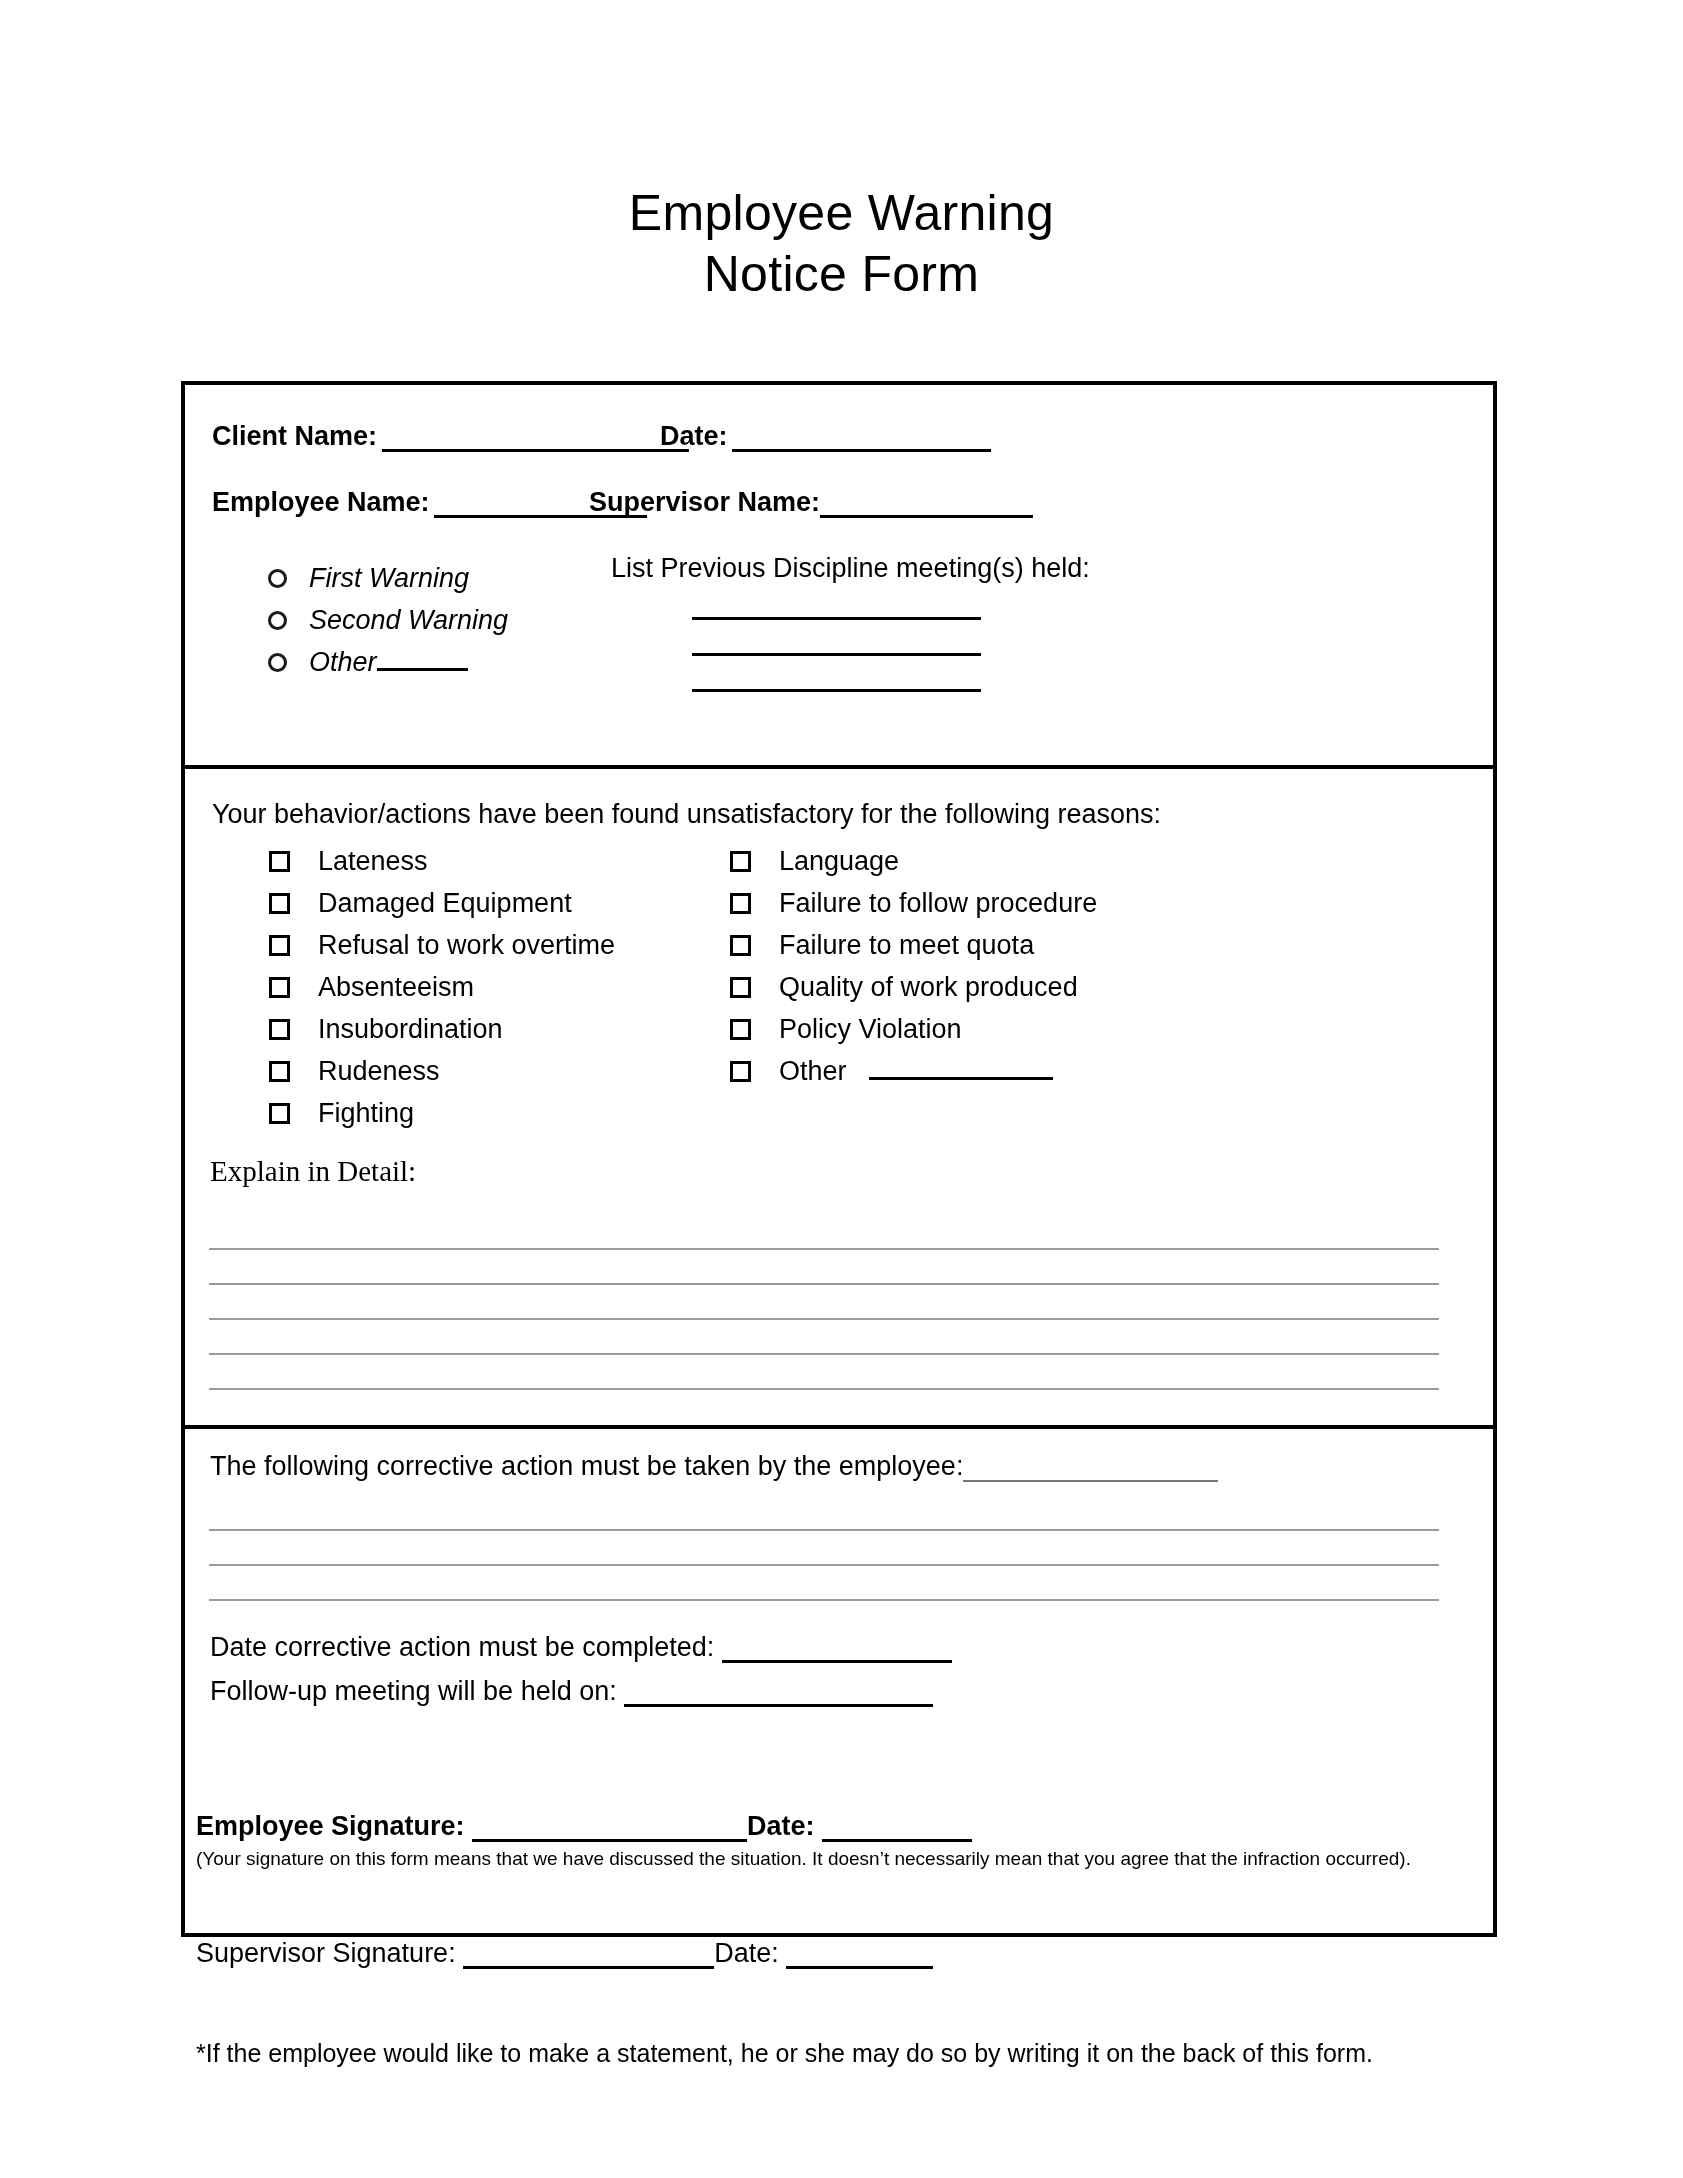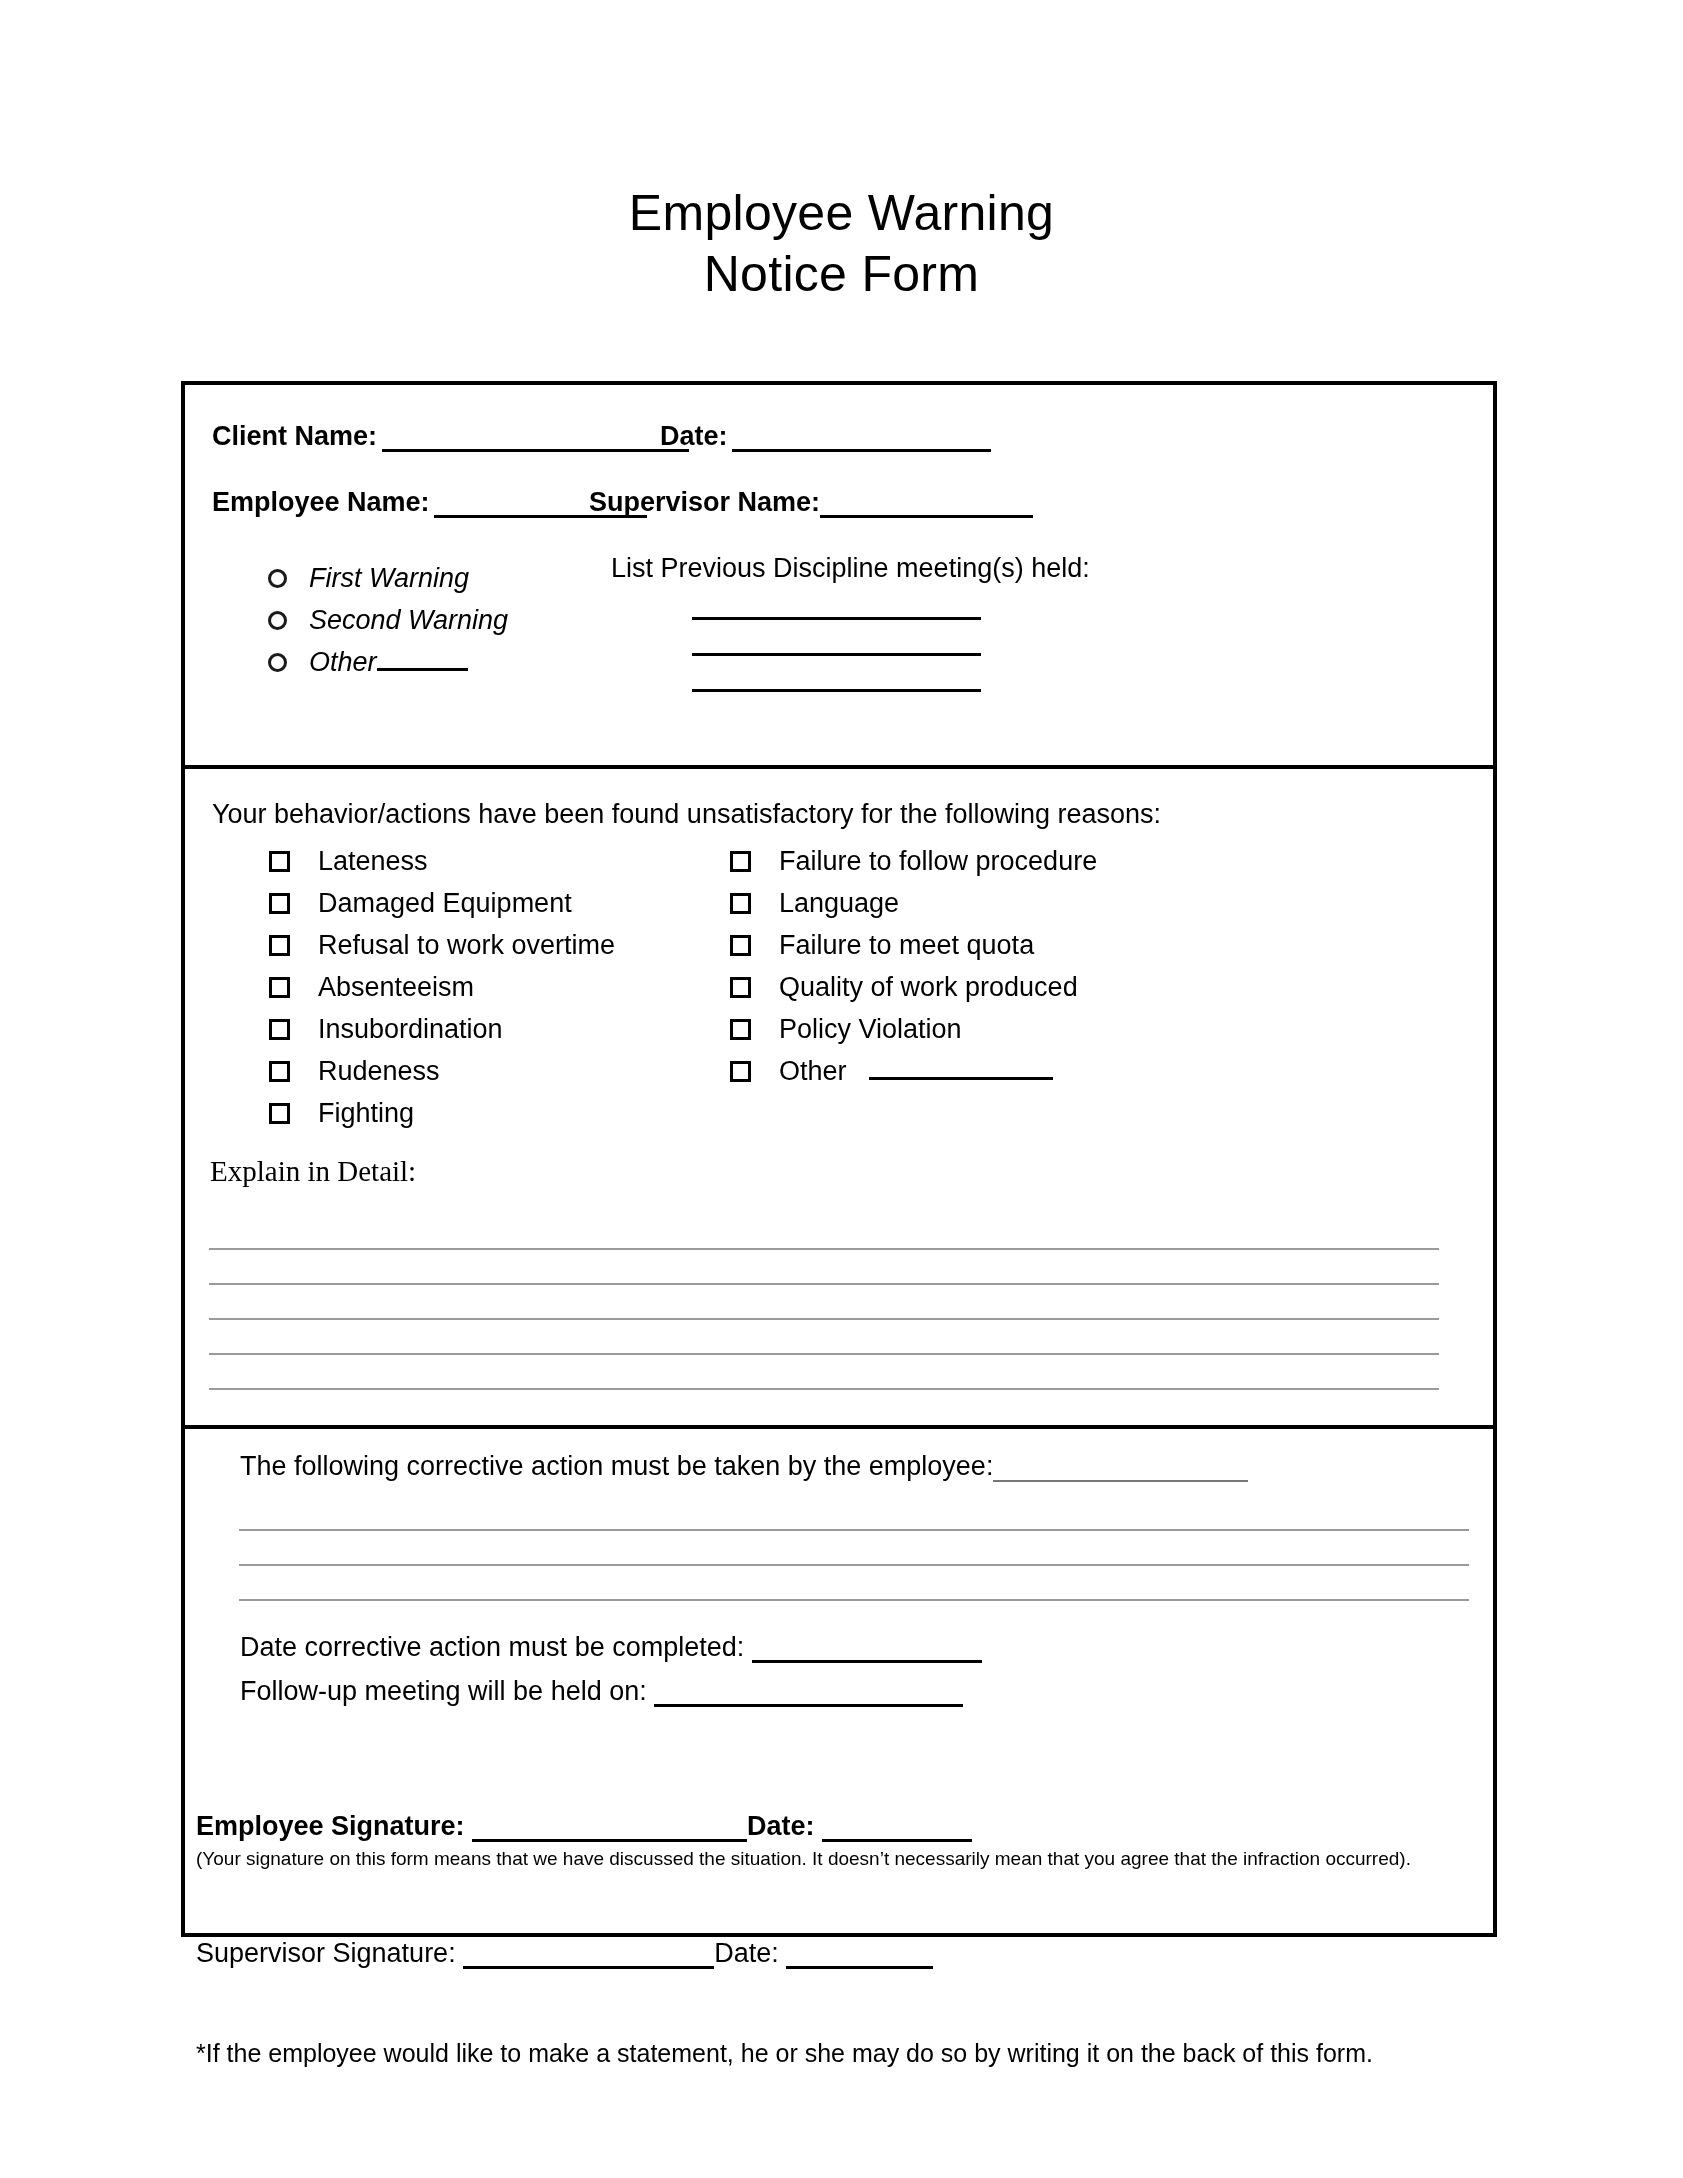"Failure to follow procedure" div.reason-item { order: before "Language" -> after "Language" }
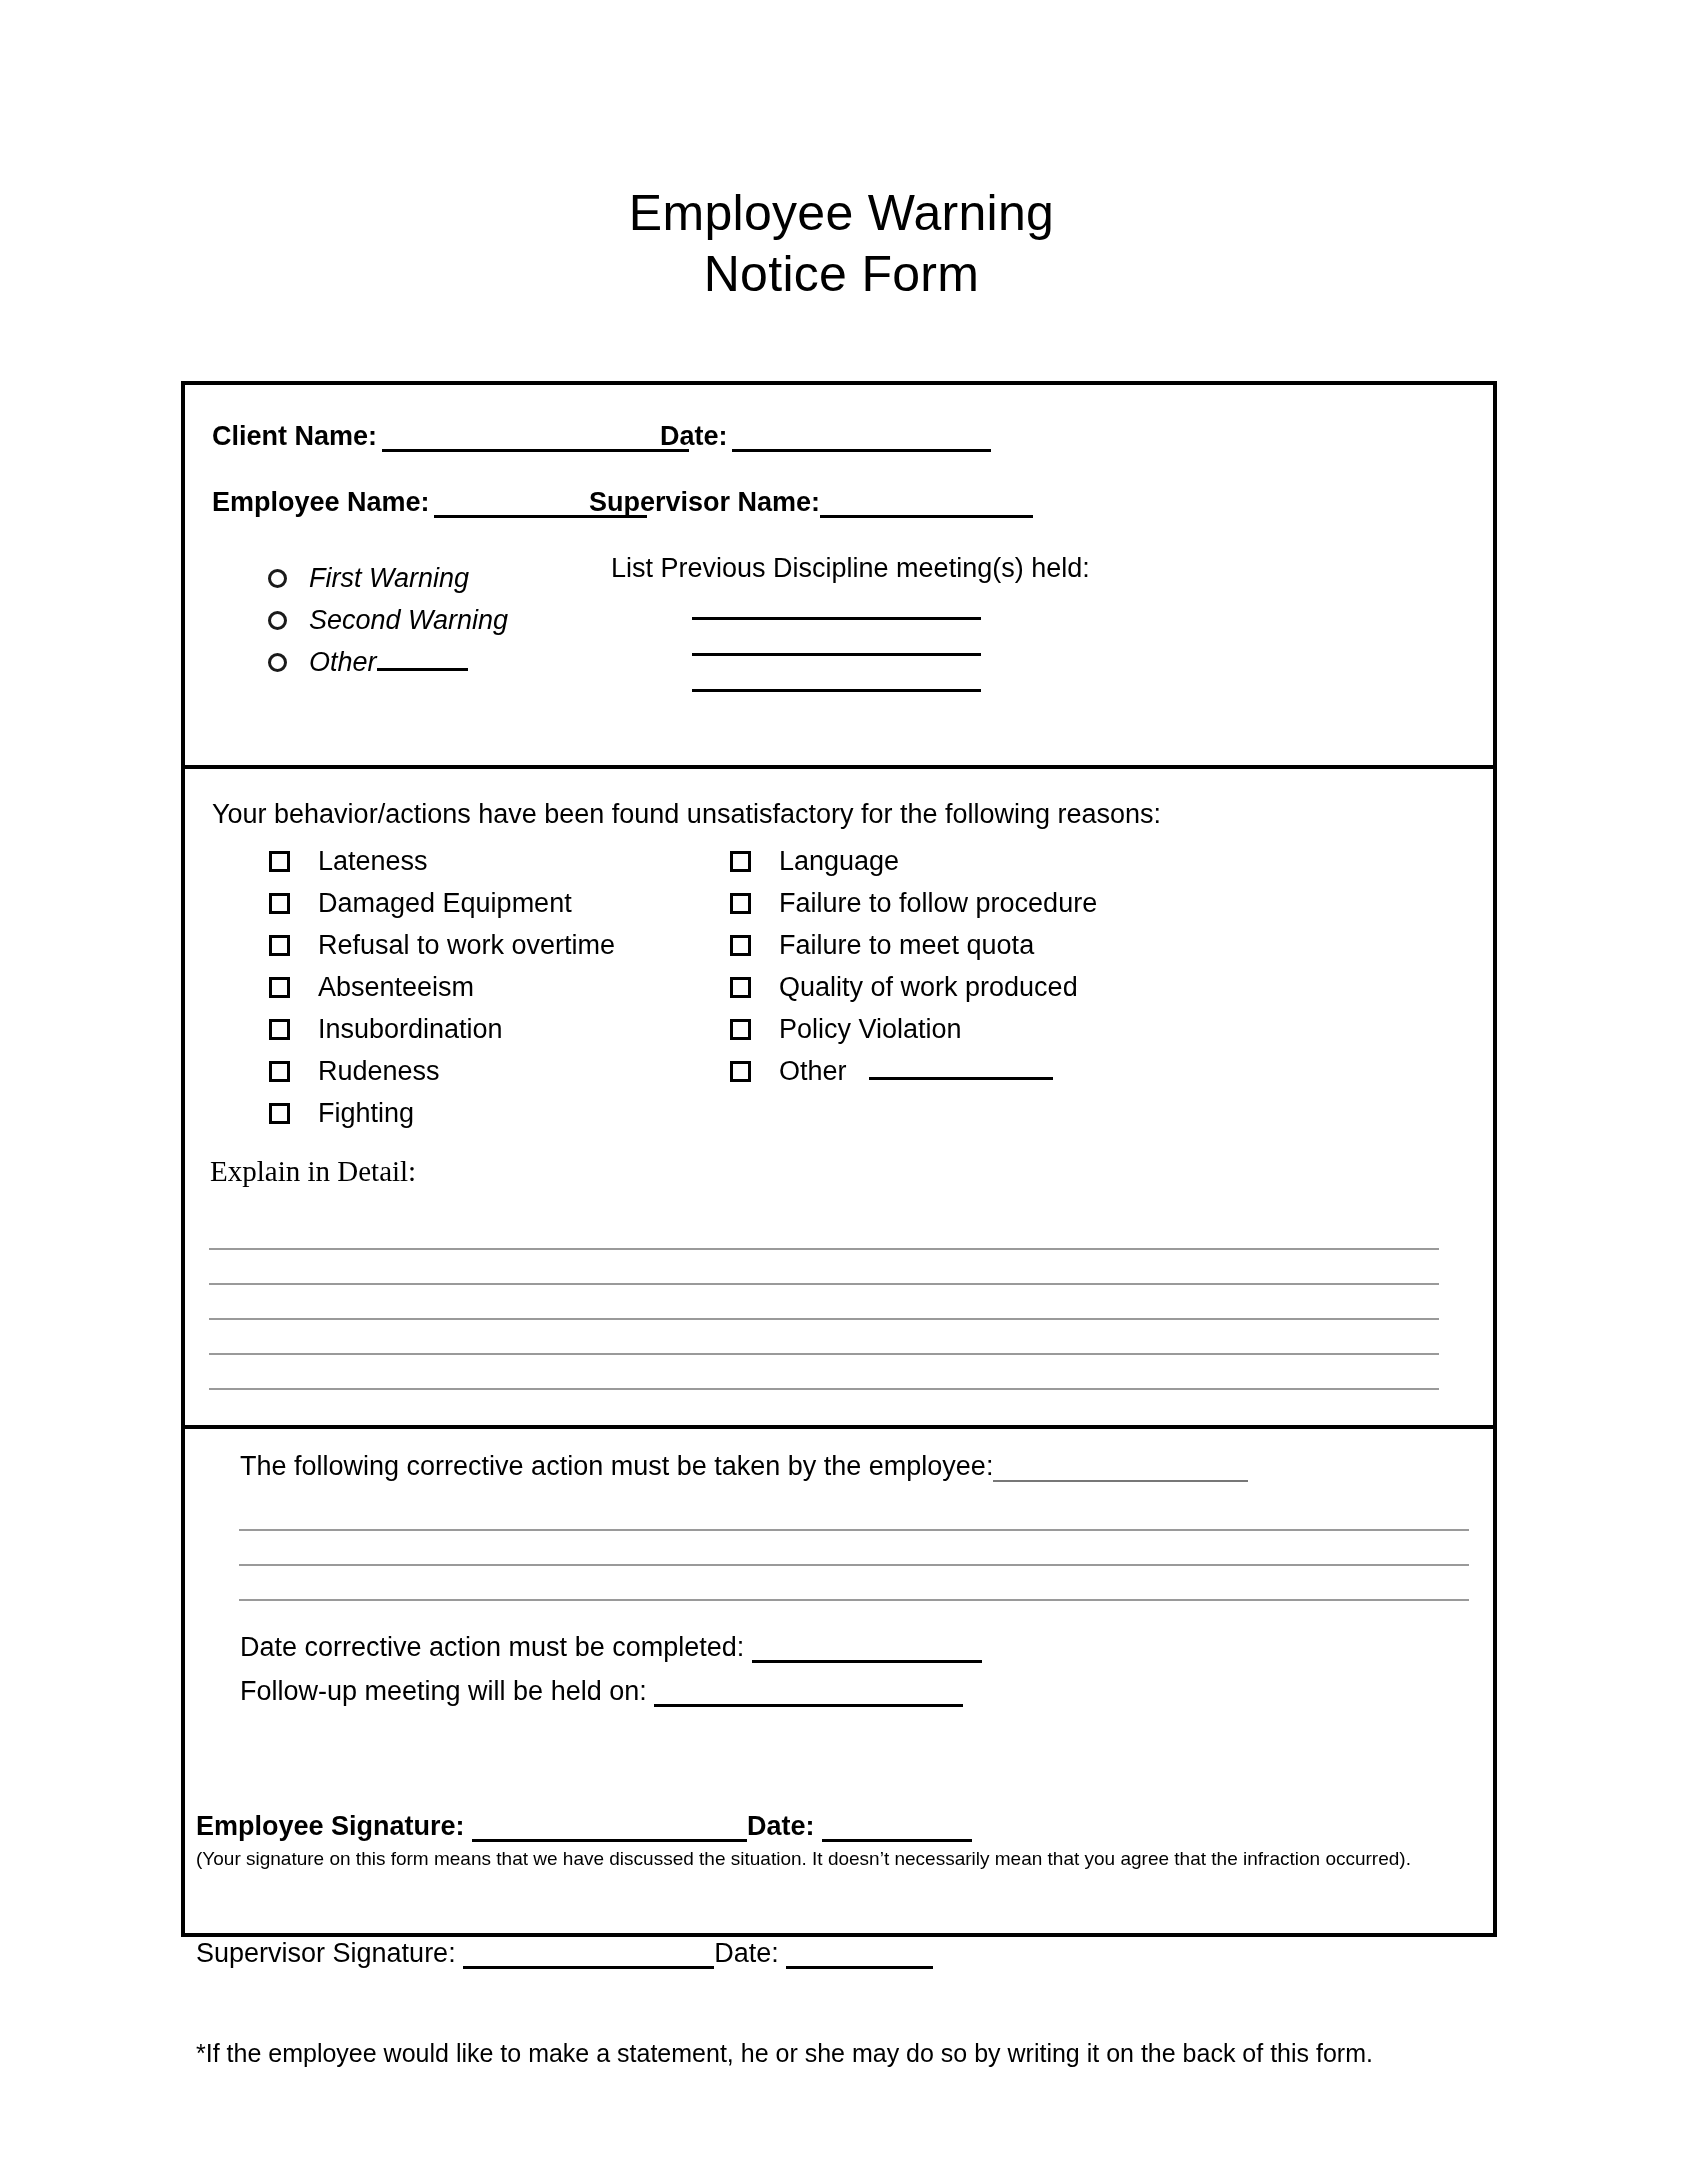"The following corrective action must" .sec-action { margin-left: 30px -> none }
